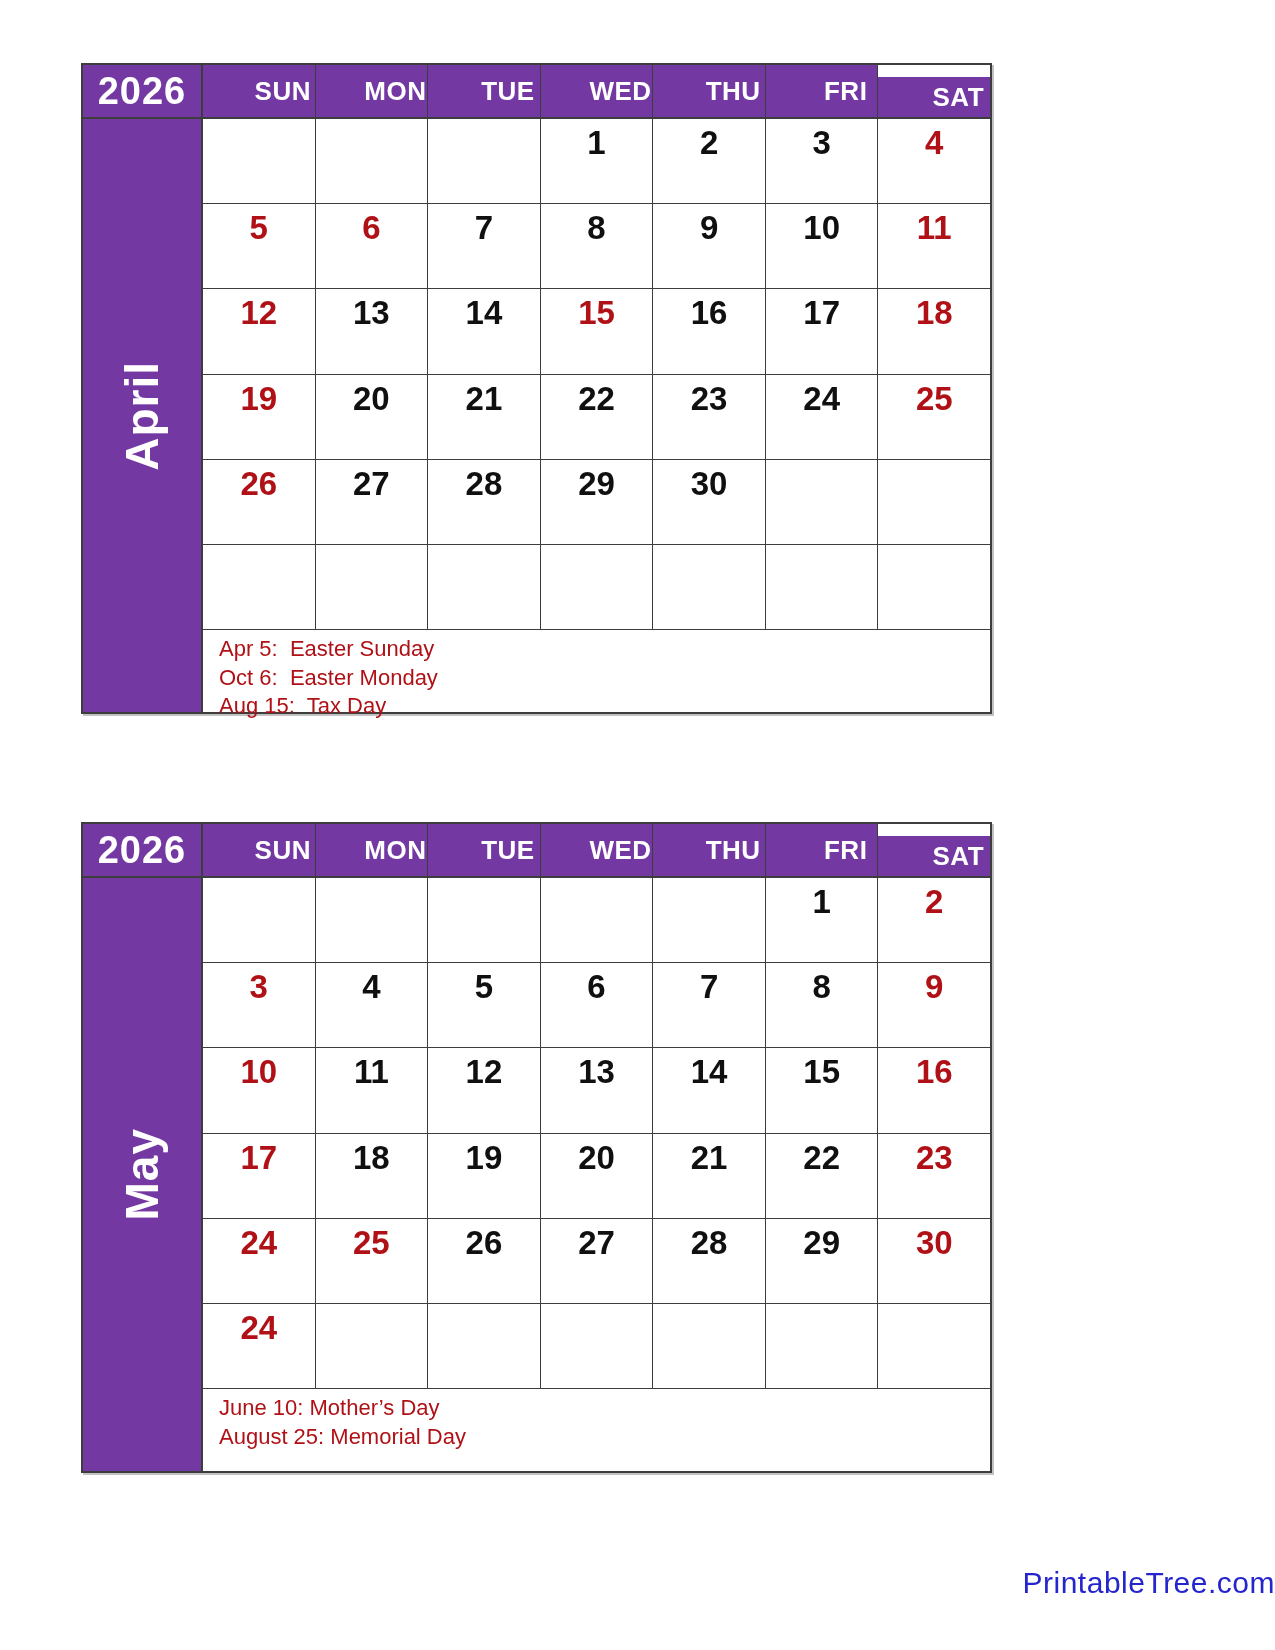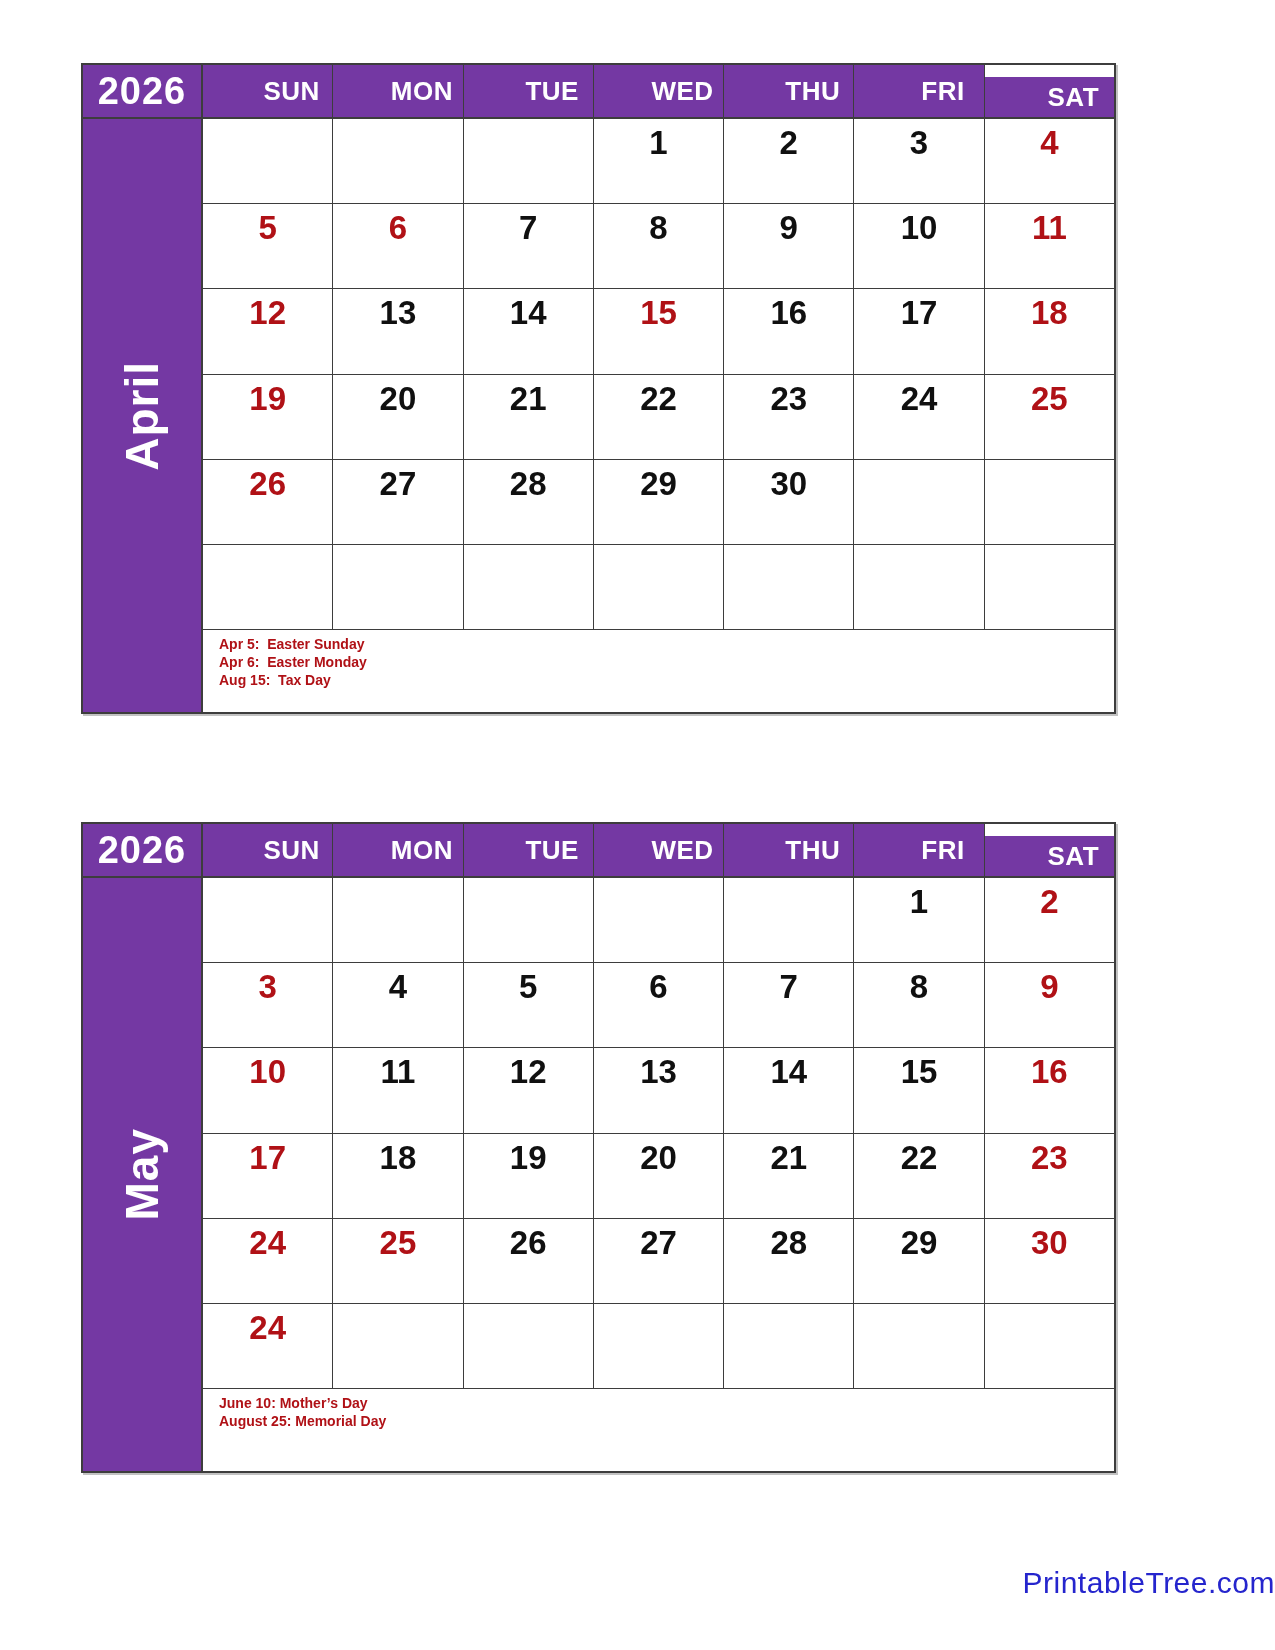"2026" .calendar { width: 1035px -> 911px }
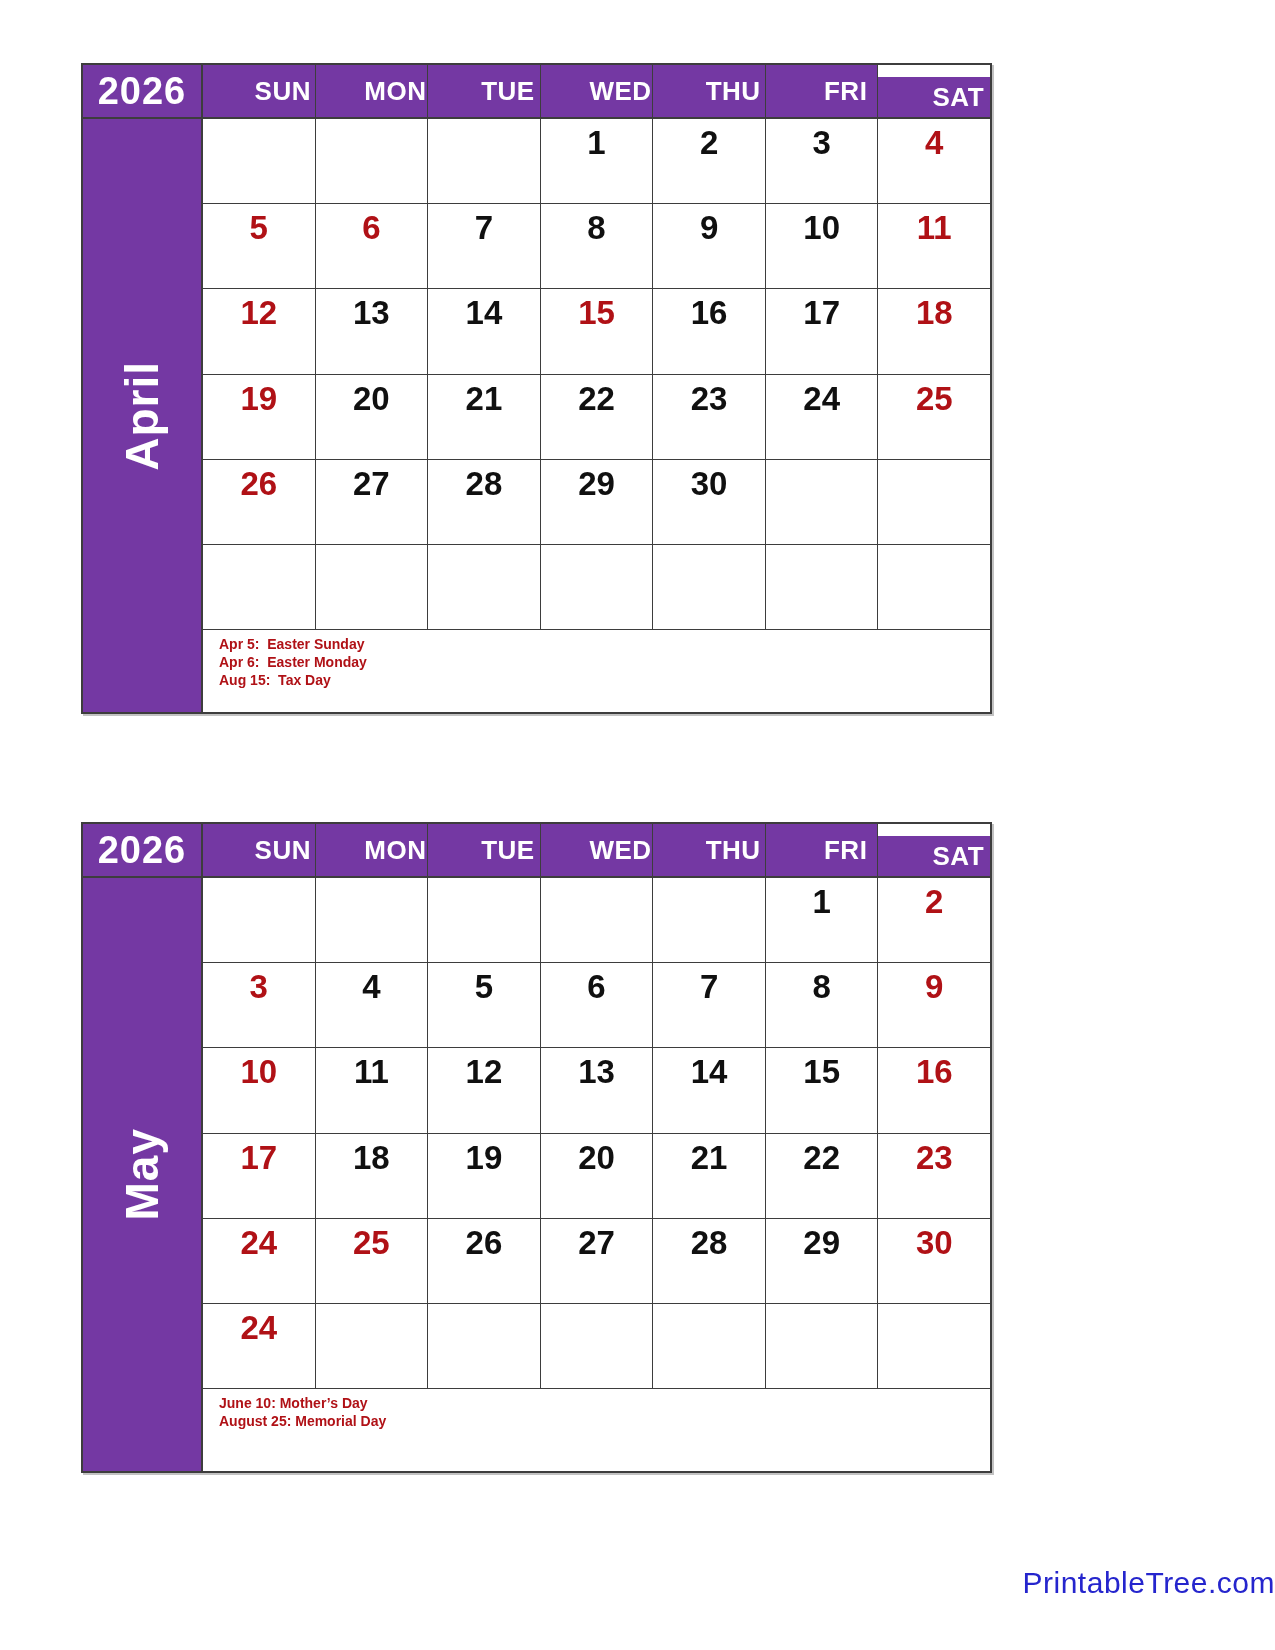"Apr 5: Easter Sunday" .holiday-line { font-size: 14px -> 22px; font-weight: 700 -> 400 }
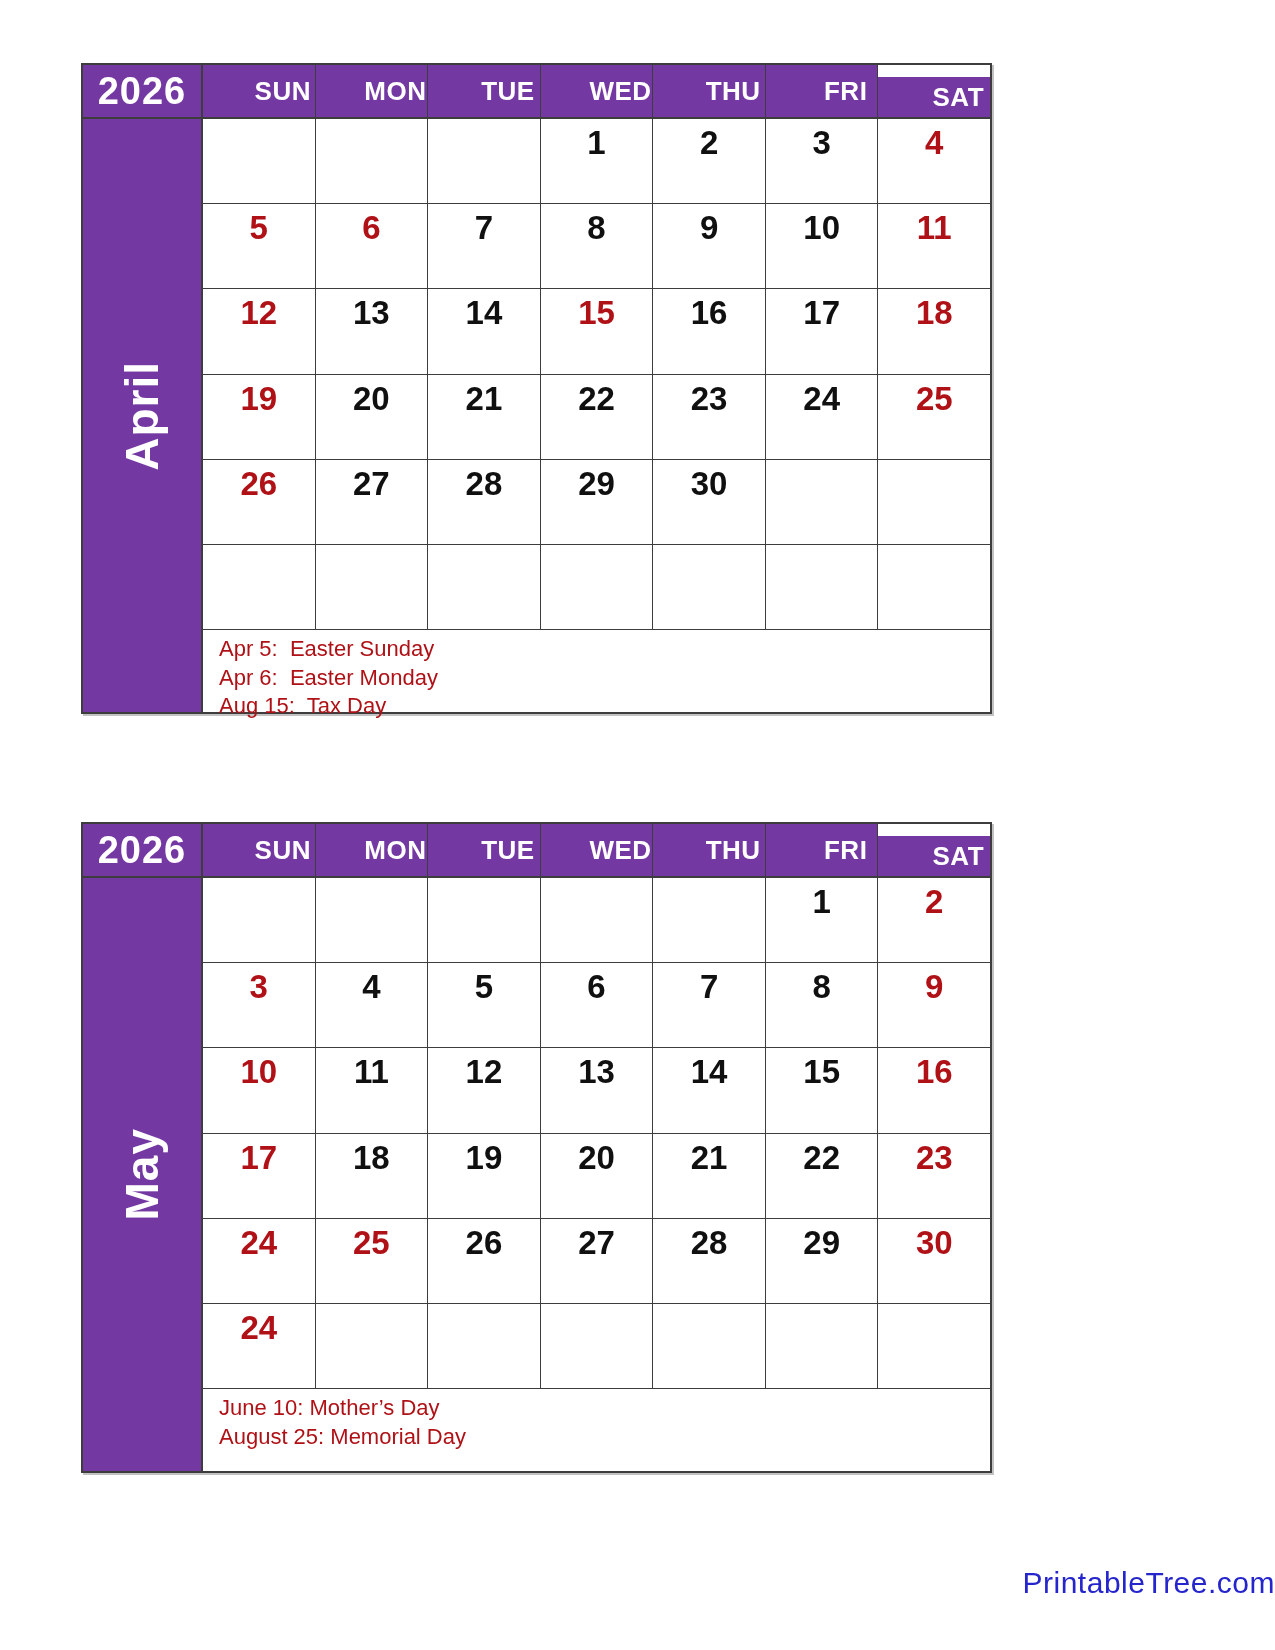"Apr 6: Easter Monday" div.holiday-line { text: Apr -> Oct }
